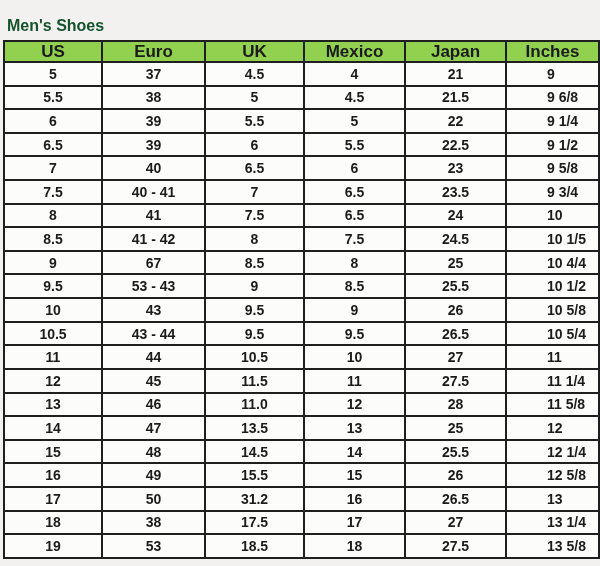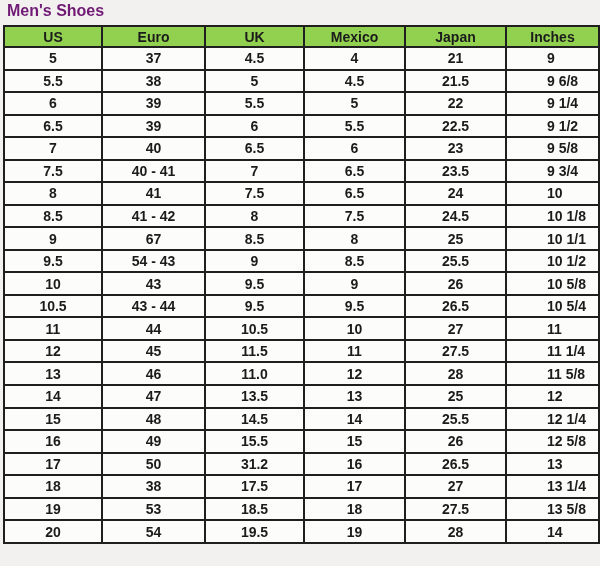"Men's Shoes" .title { color: #701a75 -> #14532d; margin: 1px 0 5px 7px -> 16px 0 5px 7px }
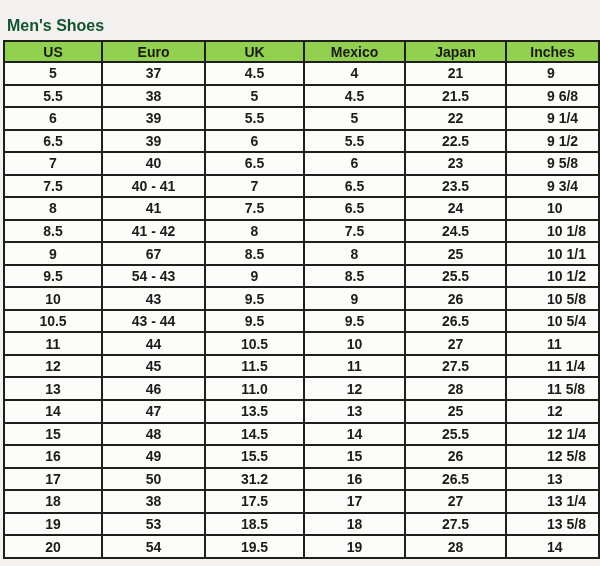"US" .size-table th { font-size: 14px -> 17px }
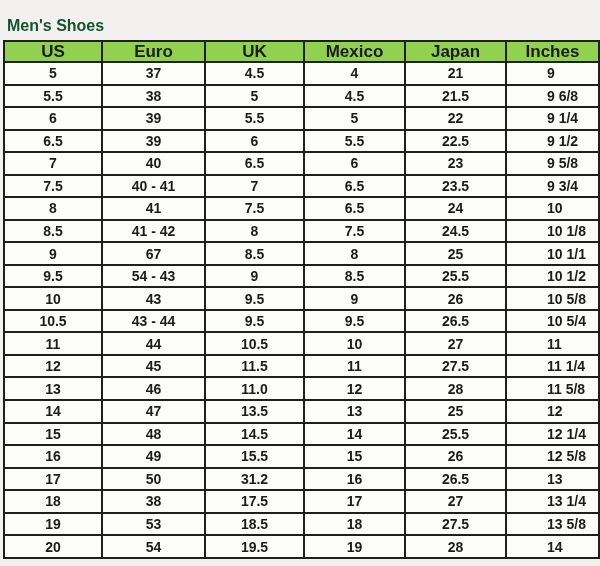"10 1/8" td.inches { text: 1/8 -> 1/5 }
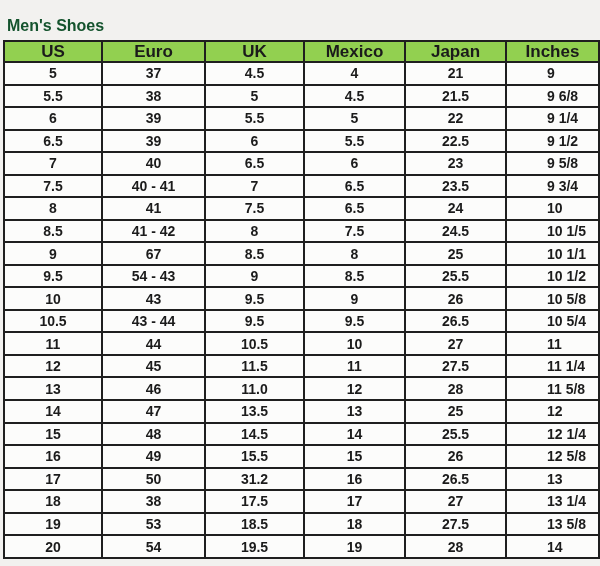"10 1/1" td.inches { text: 1/1 -> 4/4 }
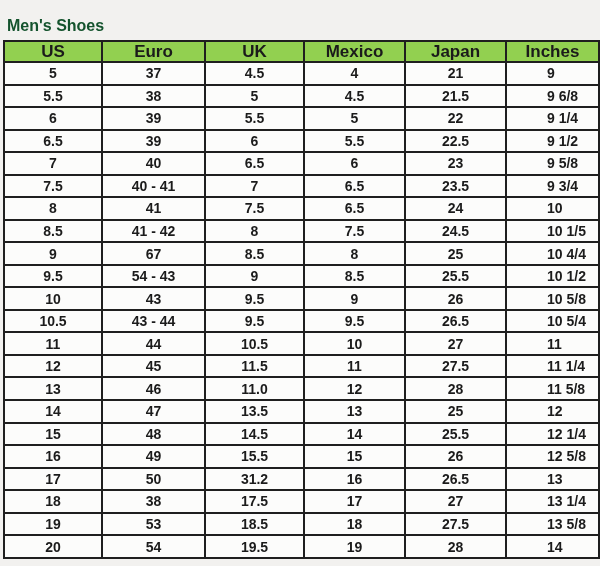"54 - 43" td { text: 54 -> 53 }
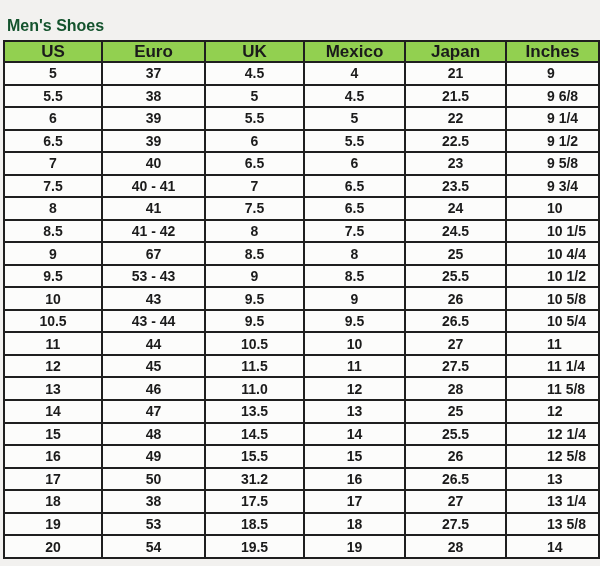"20" tr { html: <tr> <td>20</td> <td>54</td> <td>19.5</td> <td>19</td> <td>28</td> <td>14</td> </tr> -> none }
